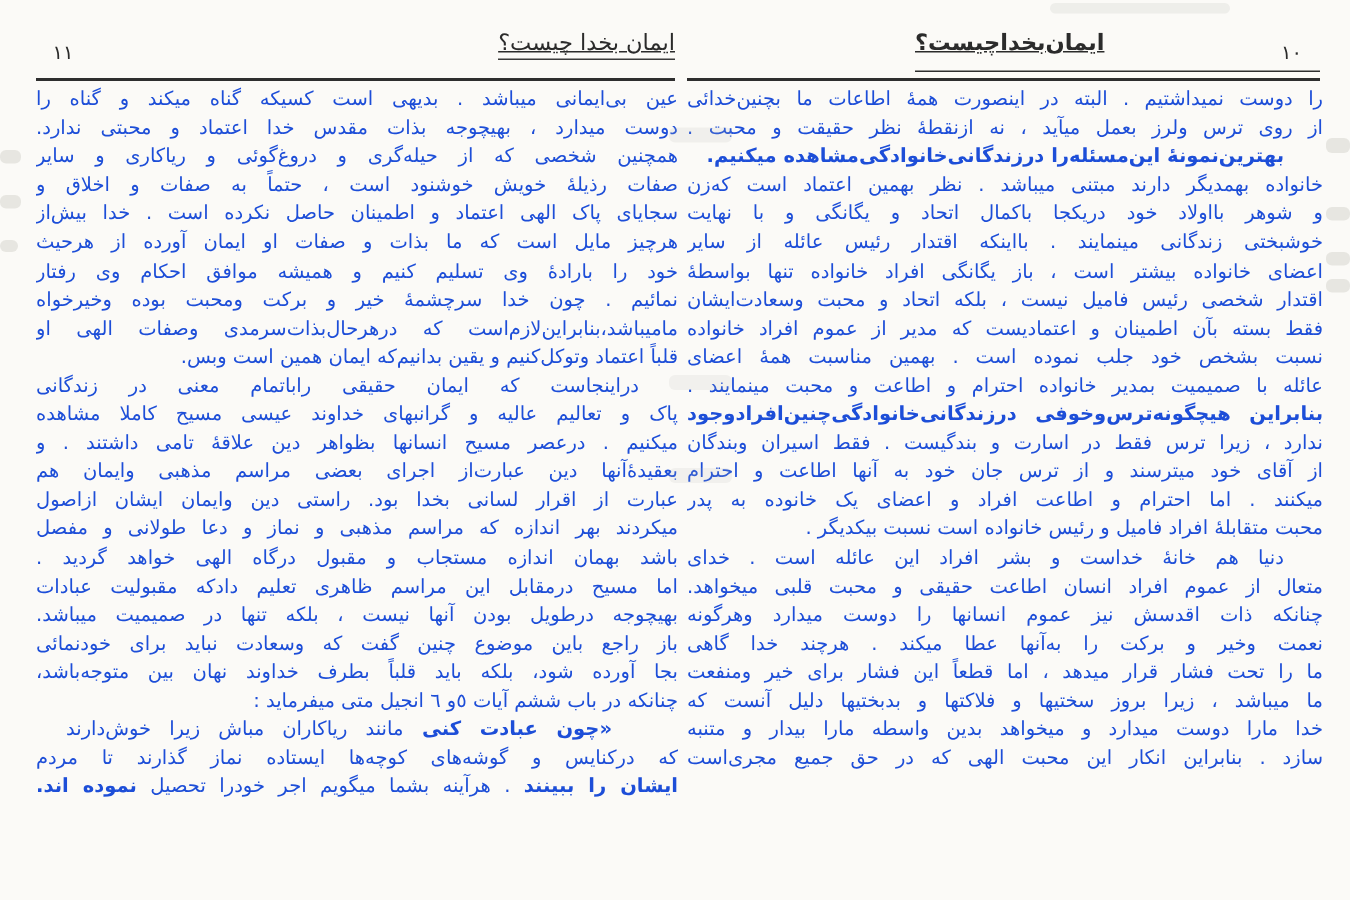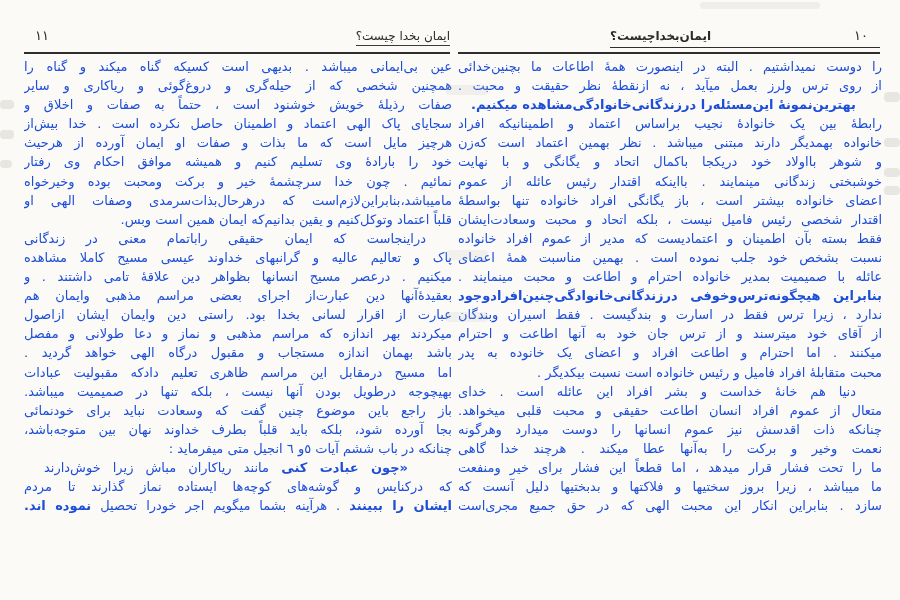"ایمان بخدا چیست؟" .running-title { font-size: 12px -> 15px; text-decoration: none -> underline; top: 29px -> 19px }
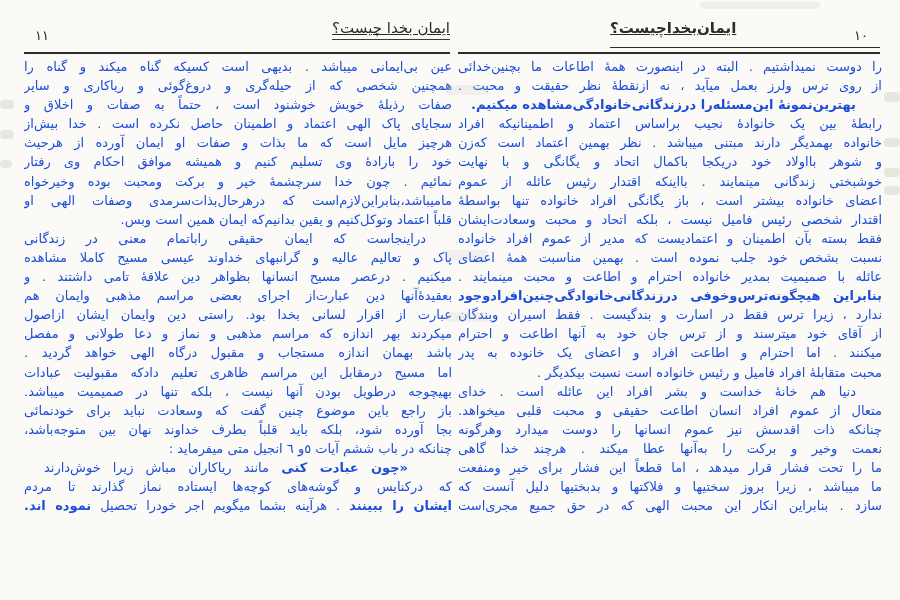"دوست میدارد ، بهیچوجه بذات" div.line { html: none -> <div>دوست میدارد ، بهیچوجه بذات مقدس خدا اعتماد و محبتی ندارد.</div> }
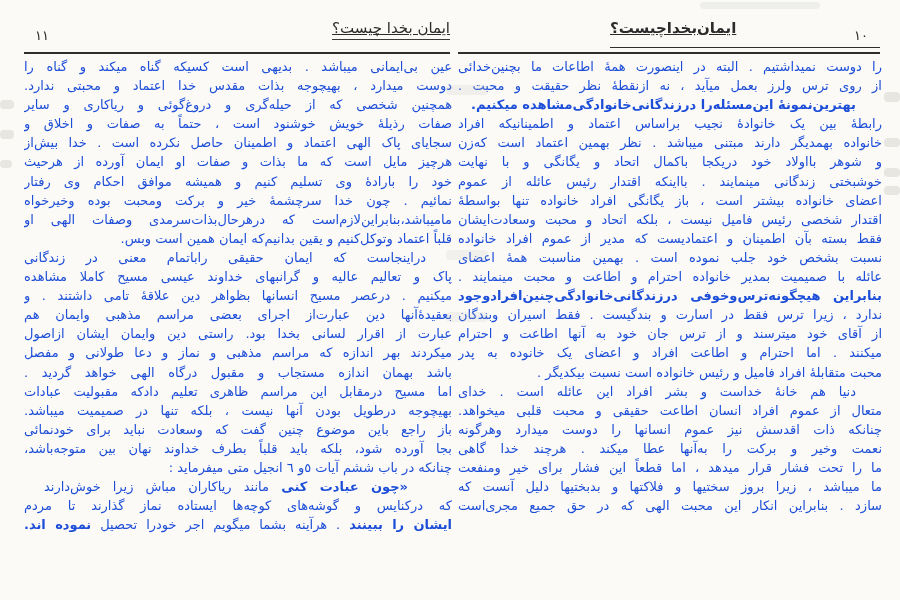"رابطهٔ بین یک خانوادهٔ نجیب" div.line { html: <div>رابطهٔ بین یک خانوادهٔ نجیب براساس اعتماد و اطمینانیکه افراد</div> -> none }
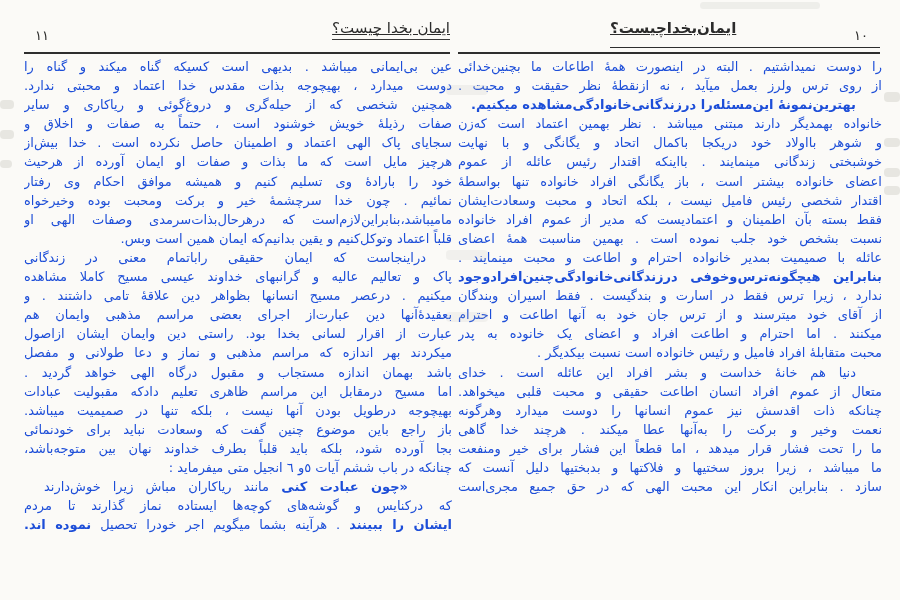"خوشبختی زندگانی مینمایند . بااینکه" div.line { text: عموم -> سایر }
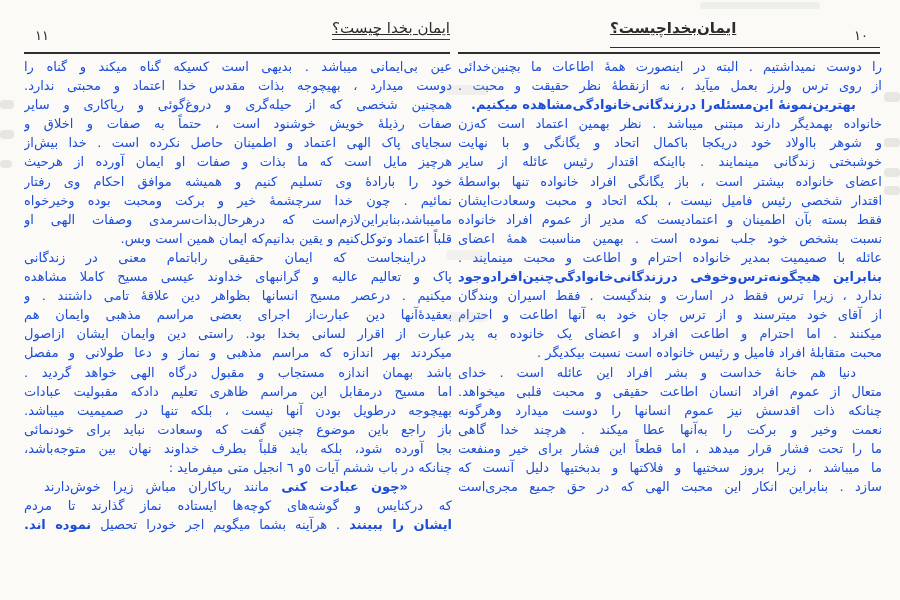"خدا مارا دوست میدارد و" div.line { html: none -> <div>خدا مارا دوست میدارد و میخواهد بدین واسطه مارا بیدار و متنبه</div> }
